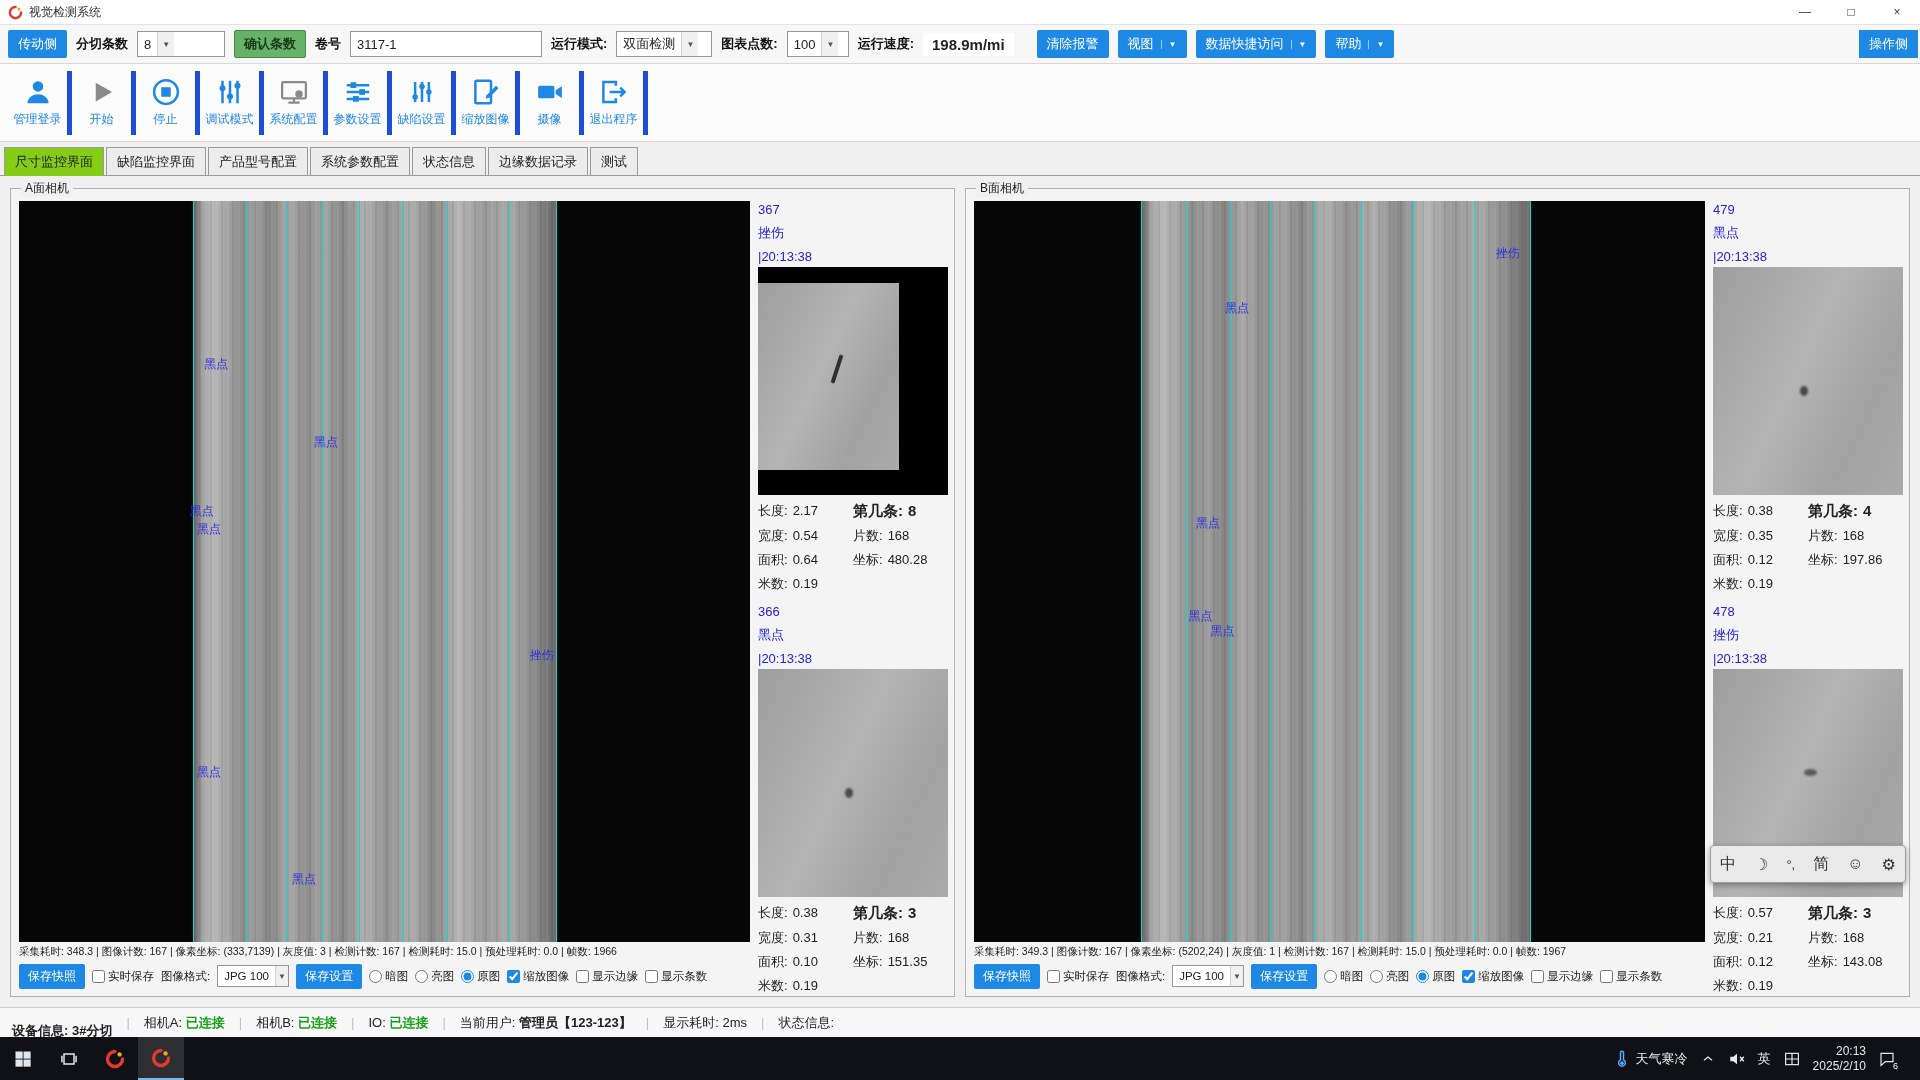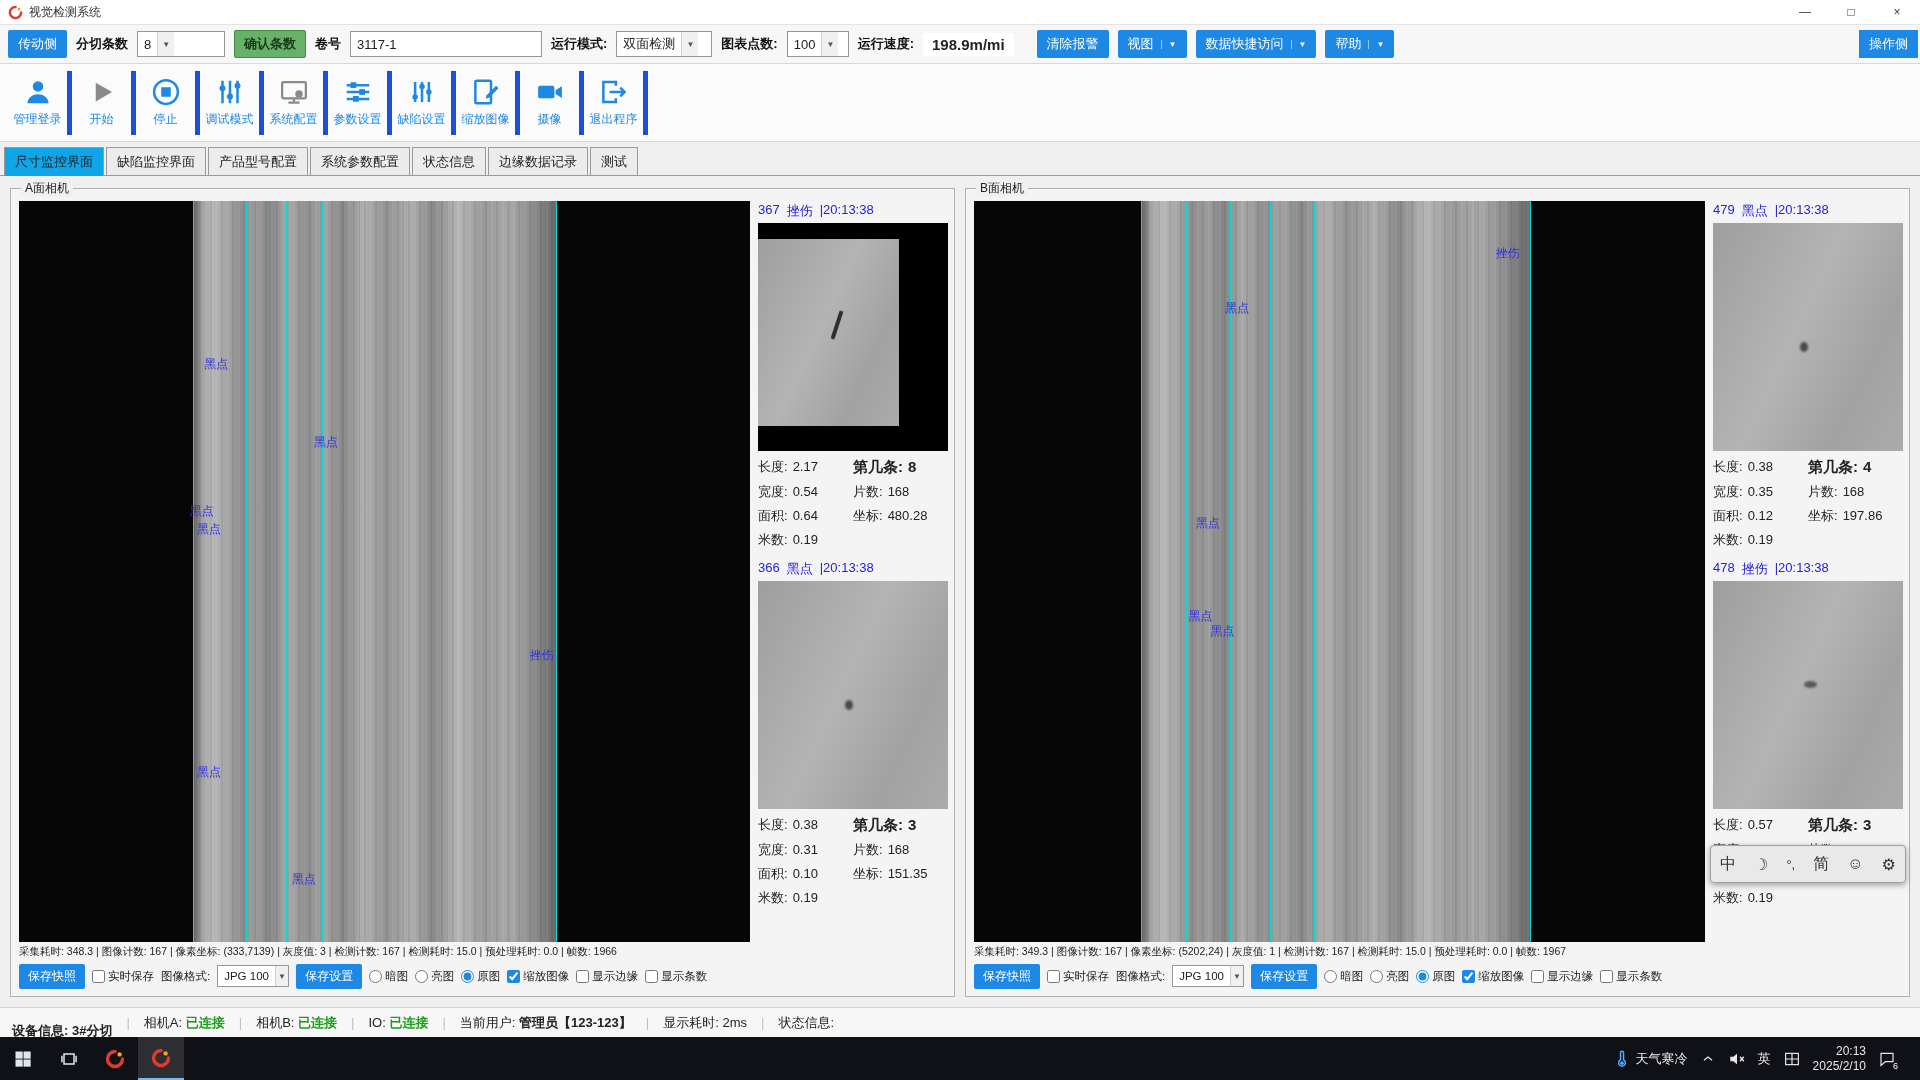"尺寸监控界面" .tab.active { background: #0ea5e9 -> #84cc16 }
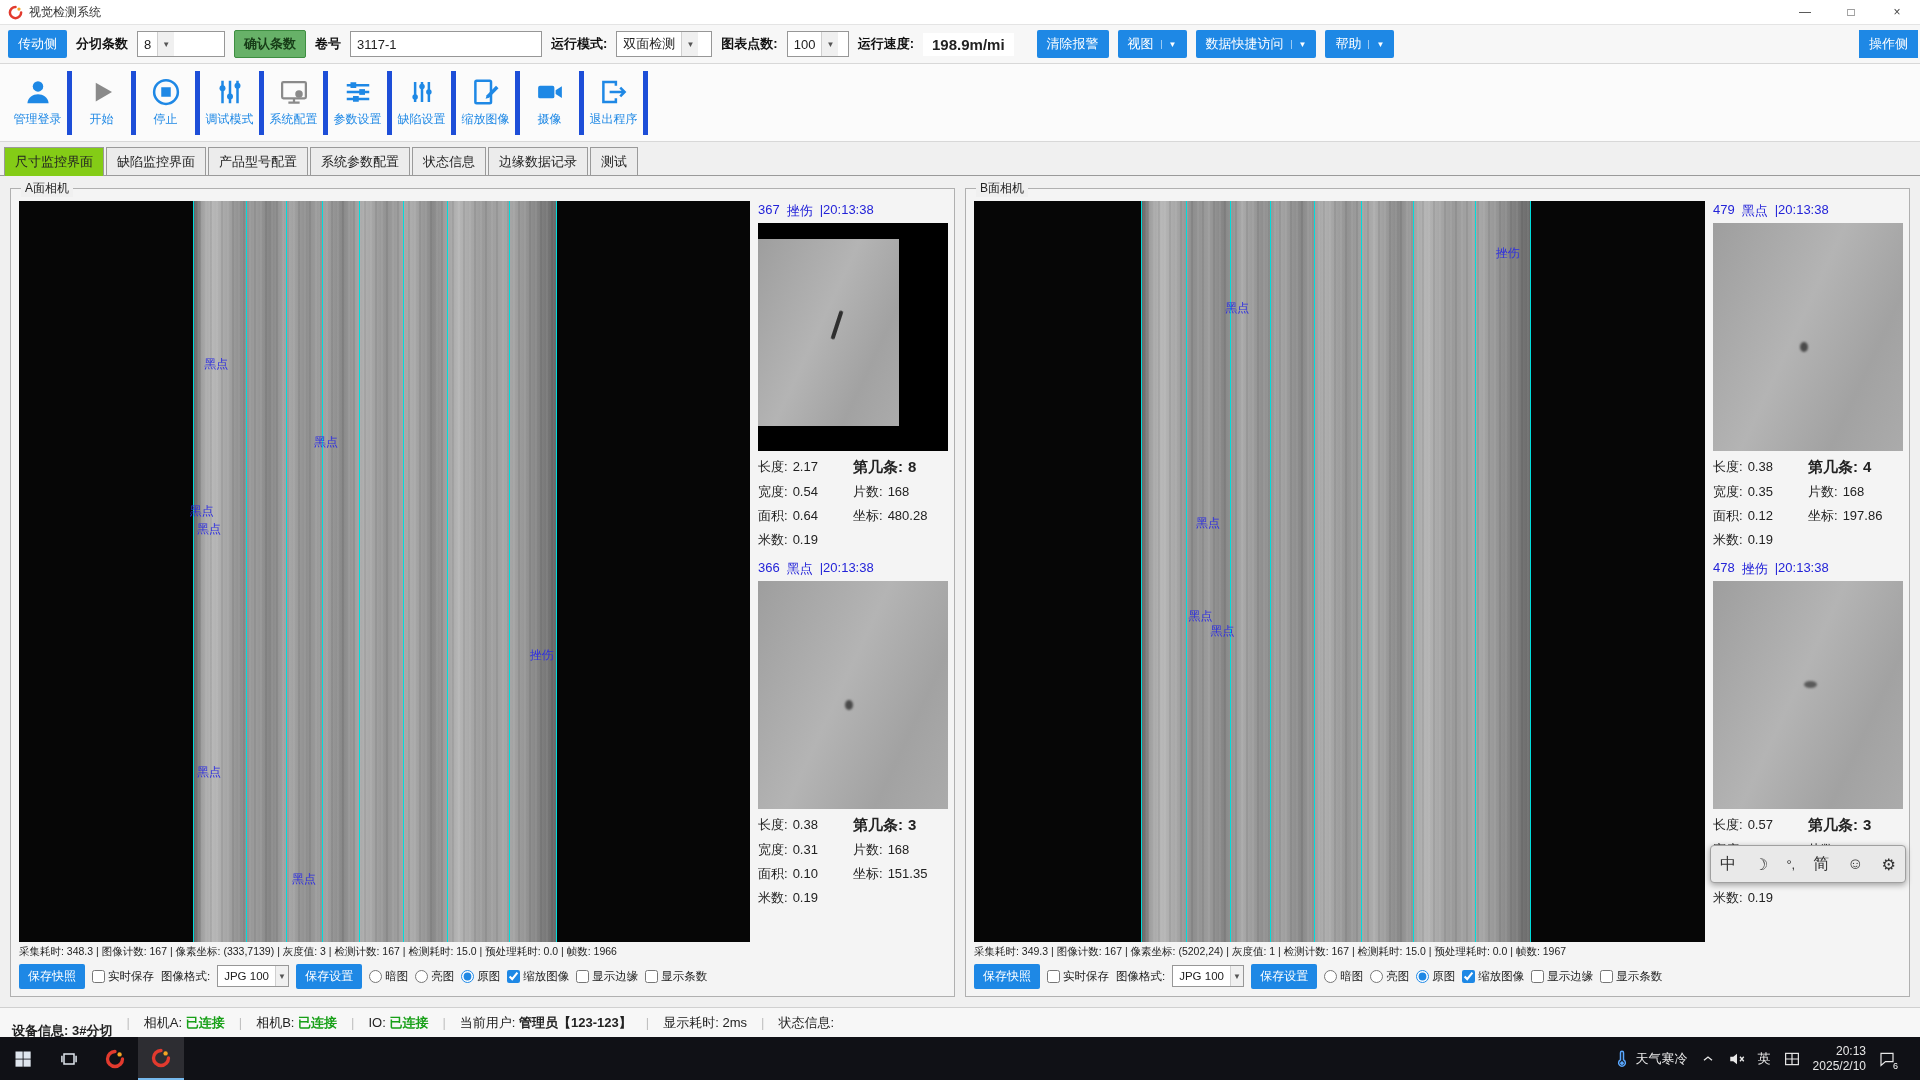"367" .card-header { flex-direction: none -> column }
